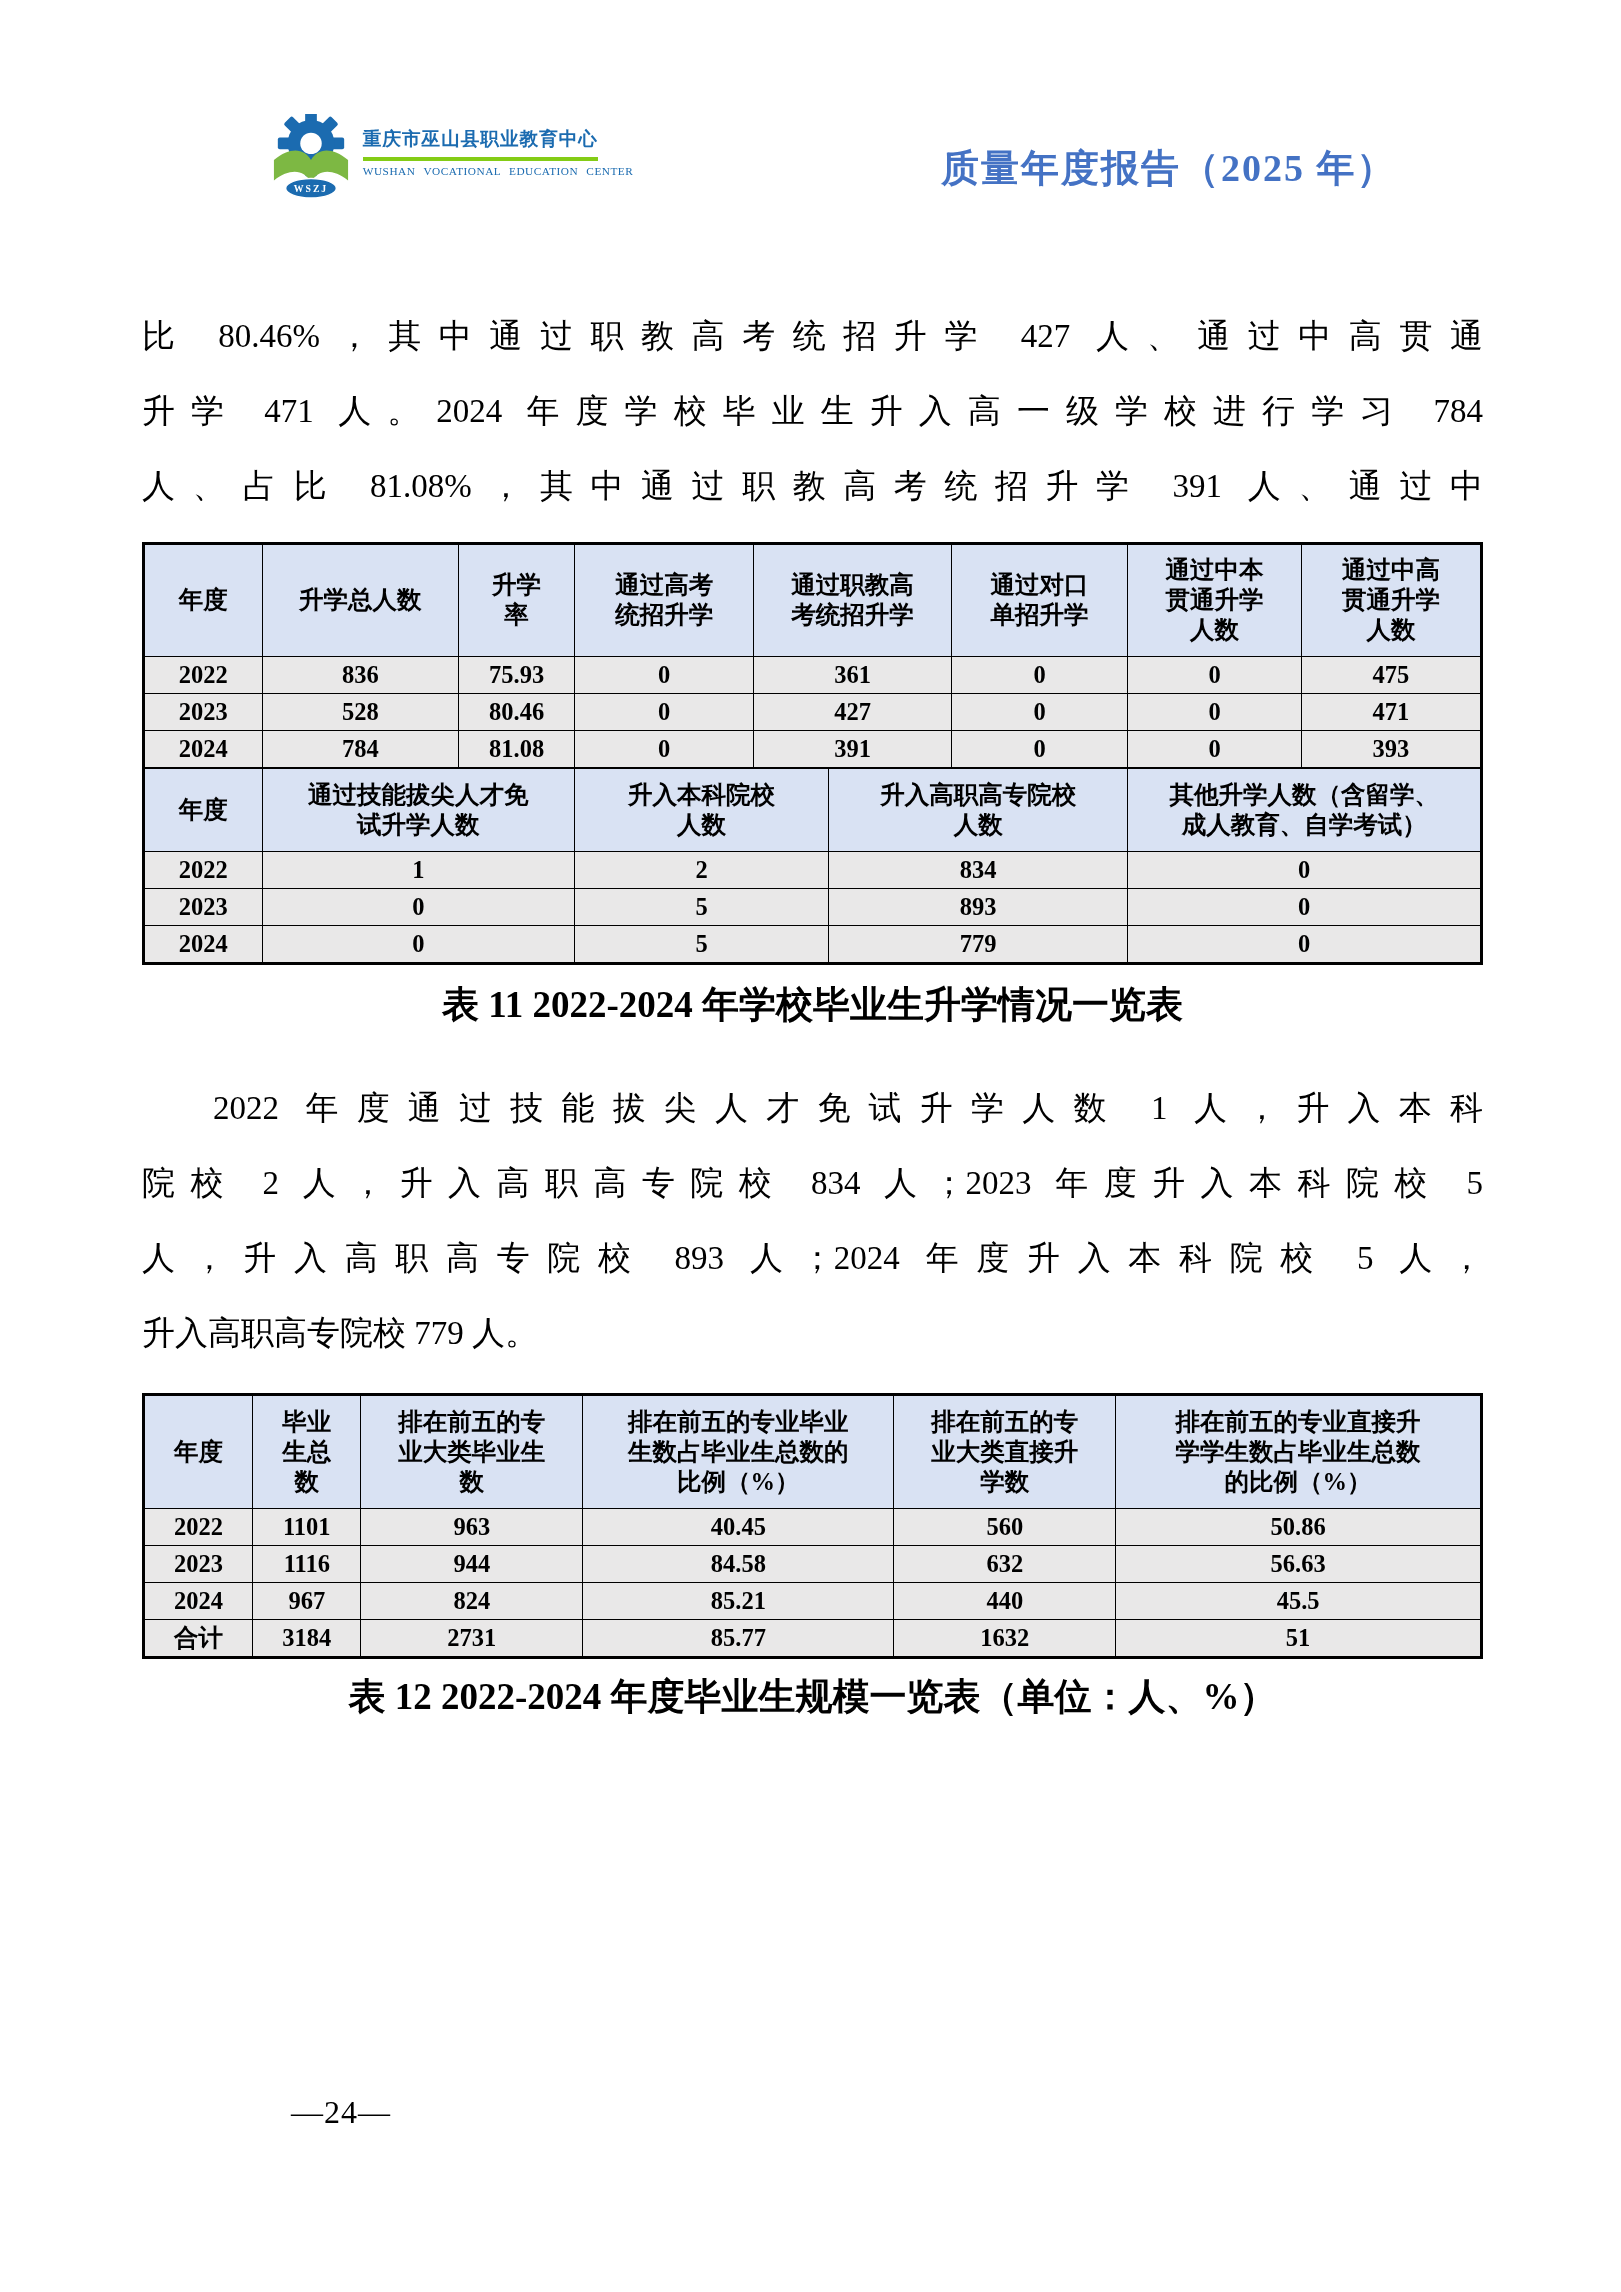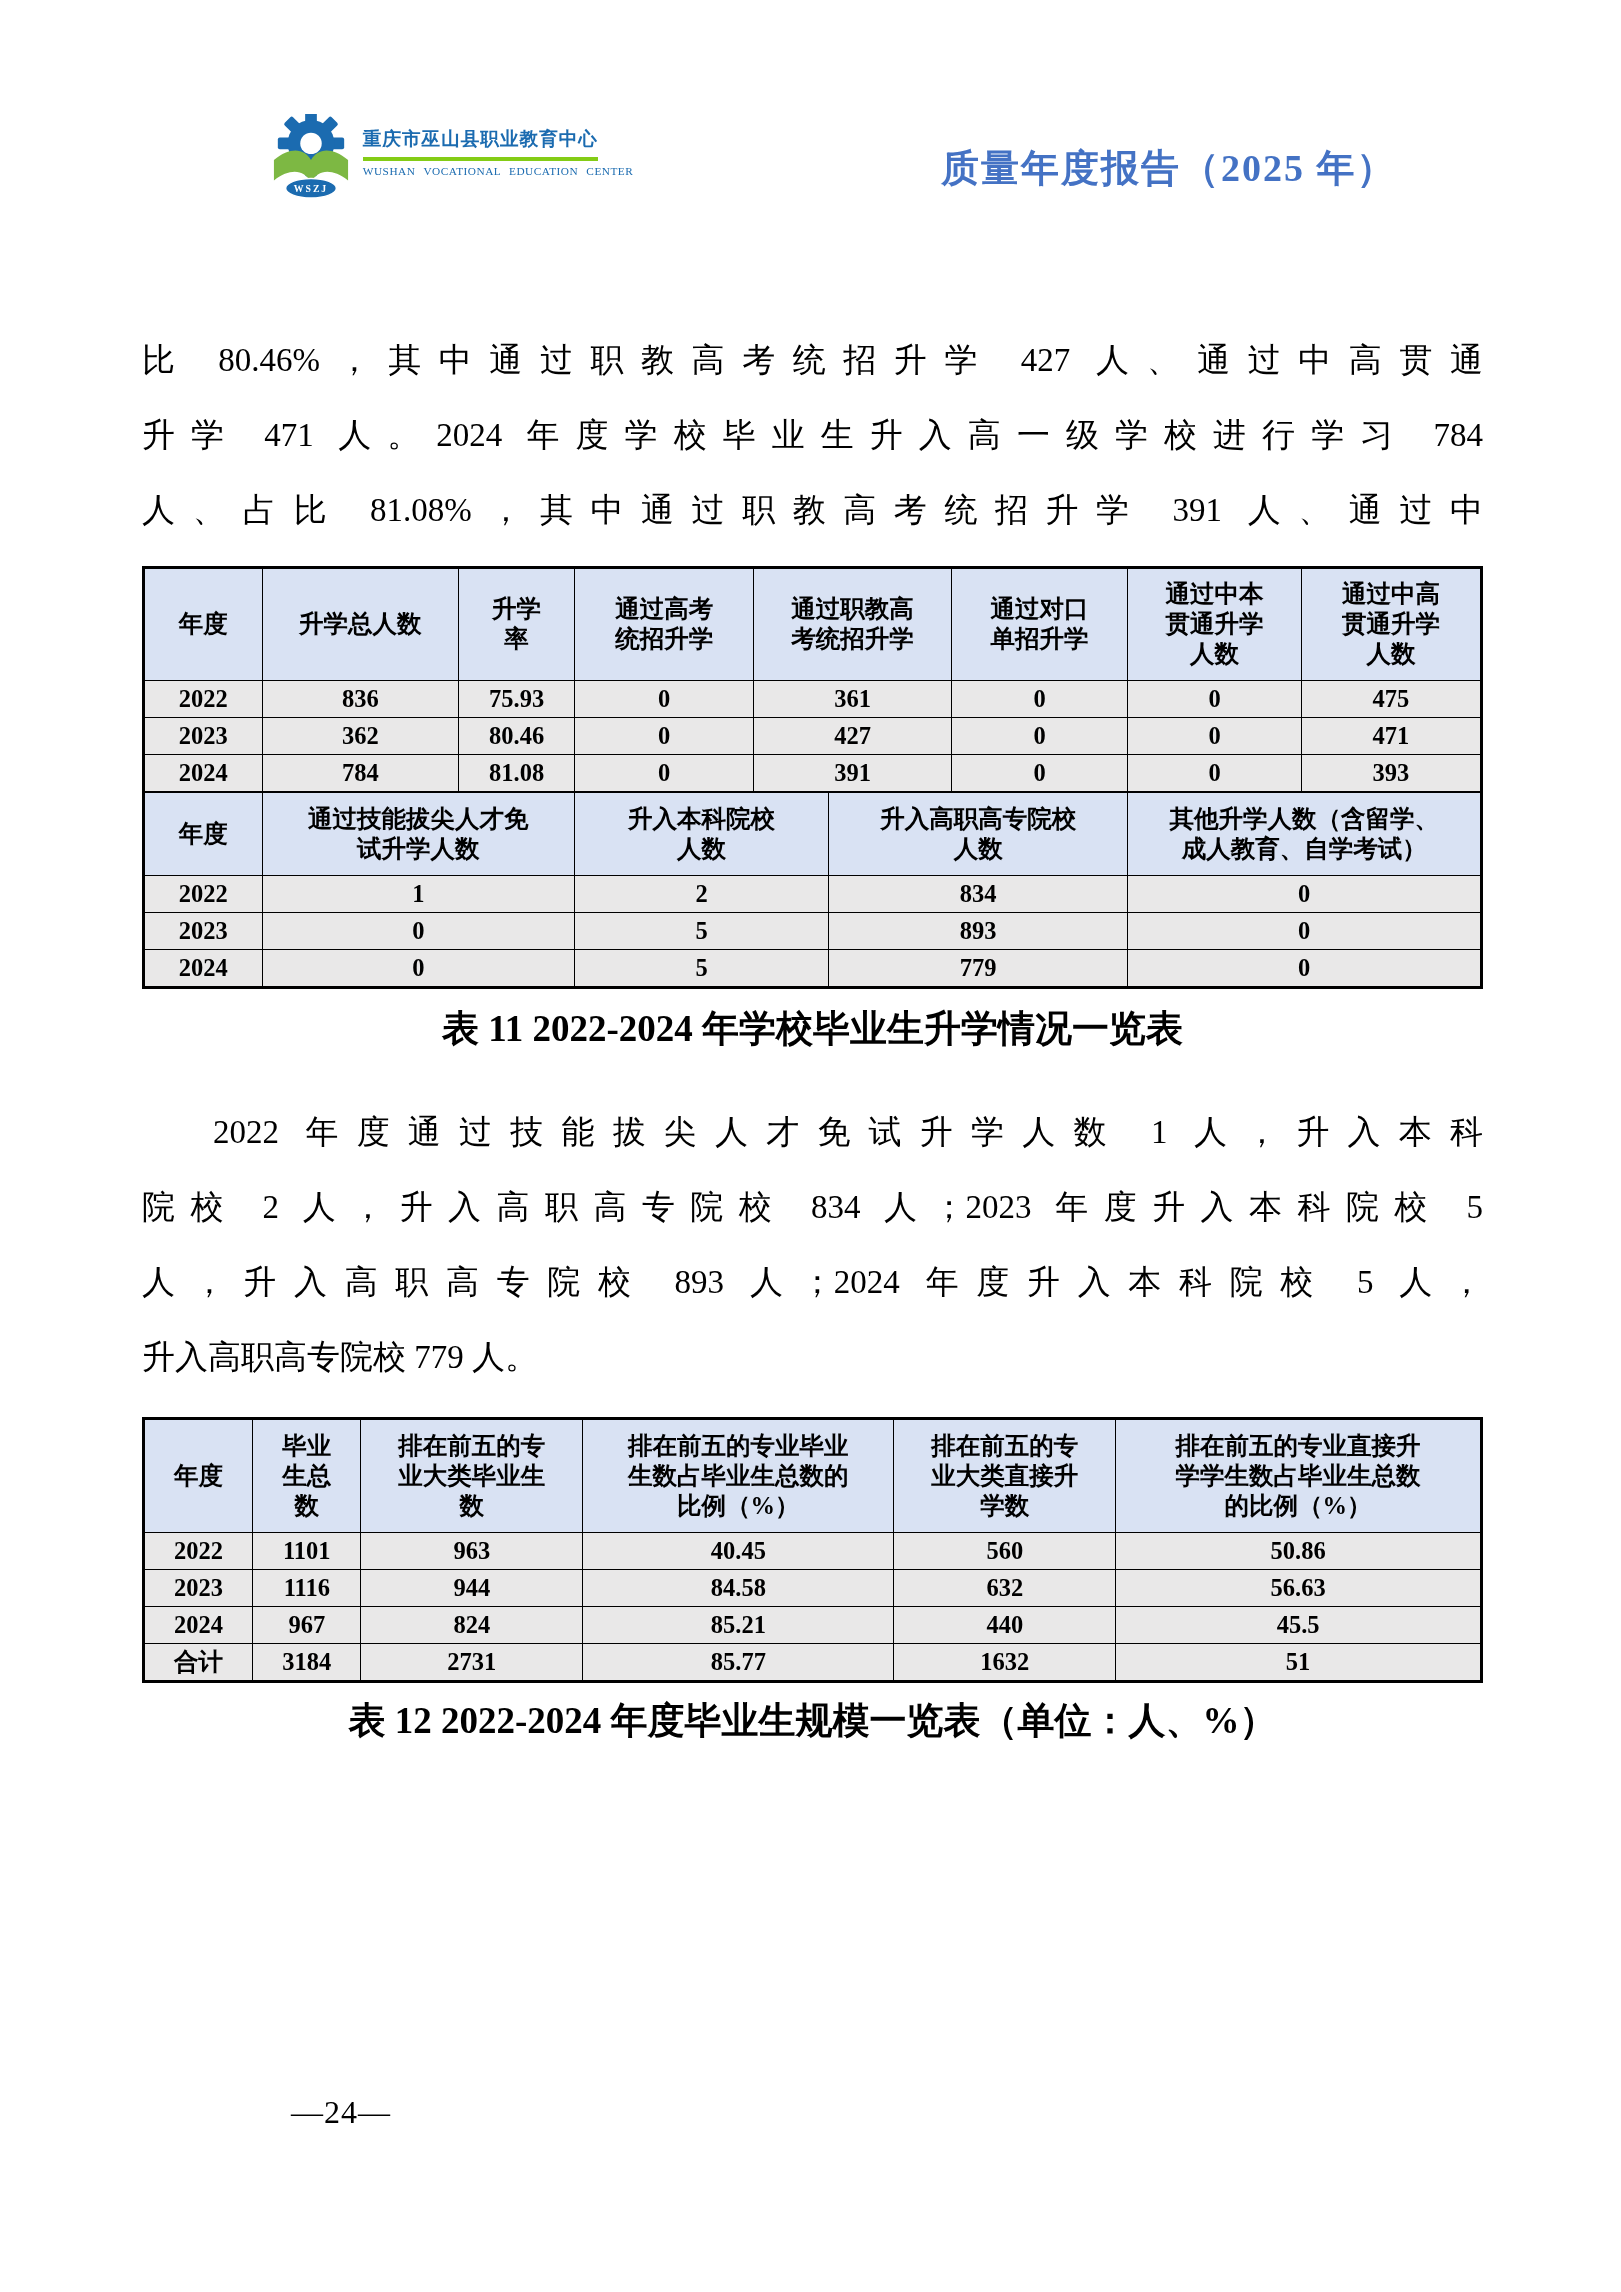"比 80.46%，其中通过职教高考统招升学 427 人、通过中高贯通" .content { top: 323px -> 299px }
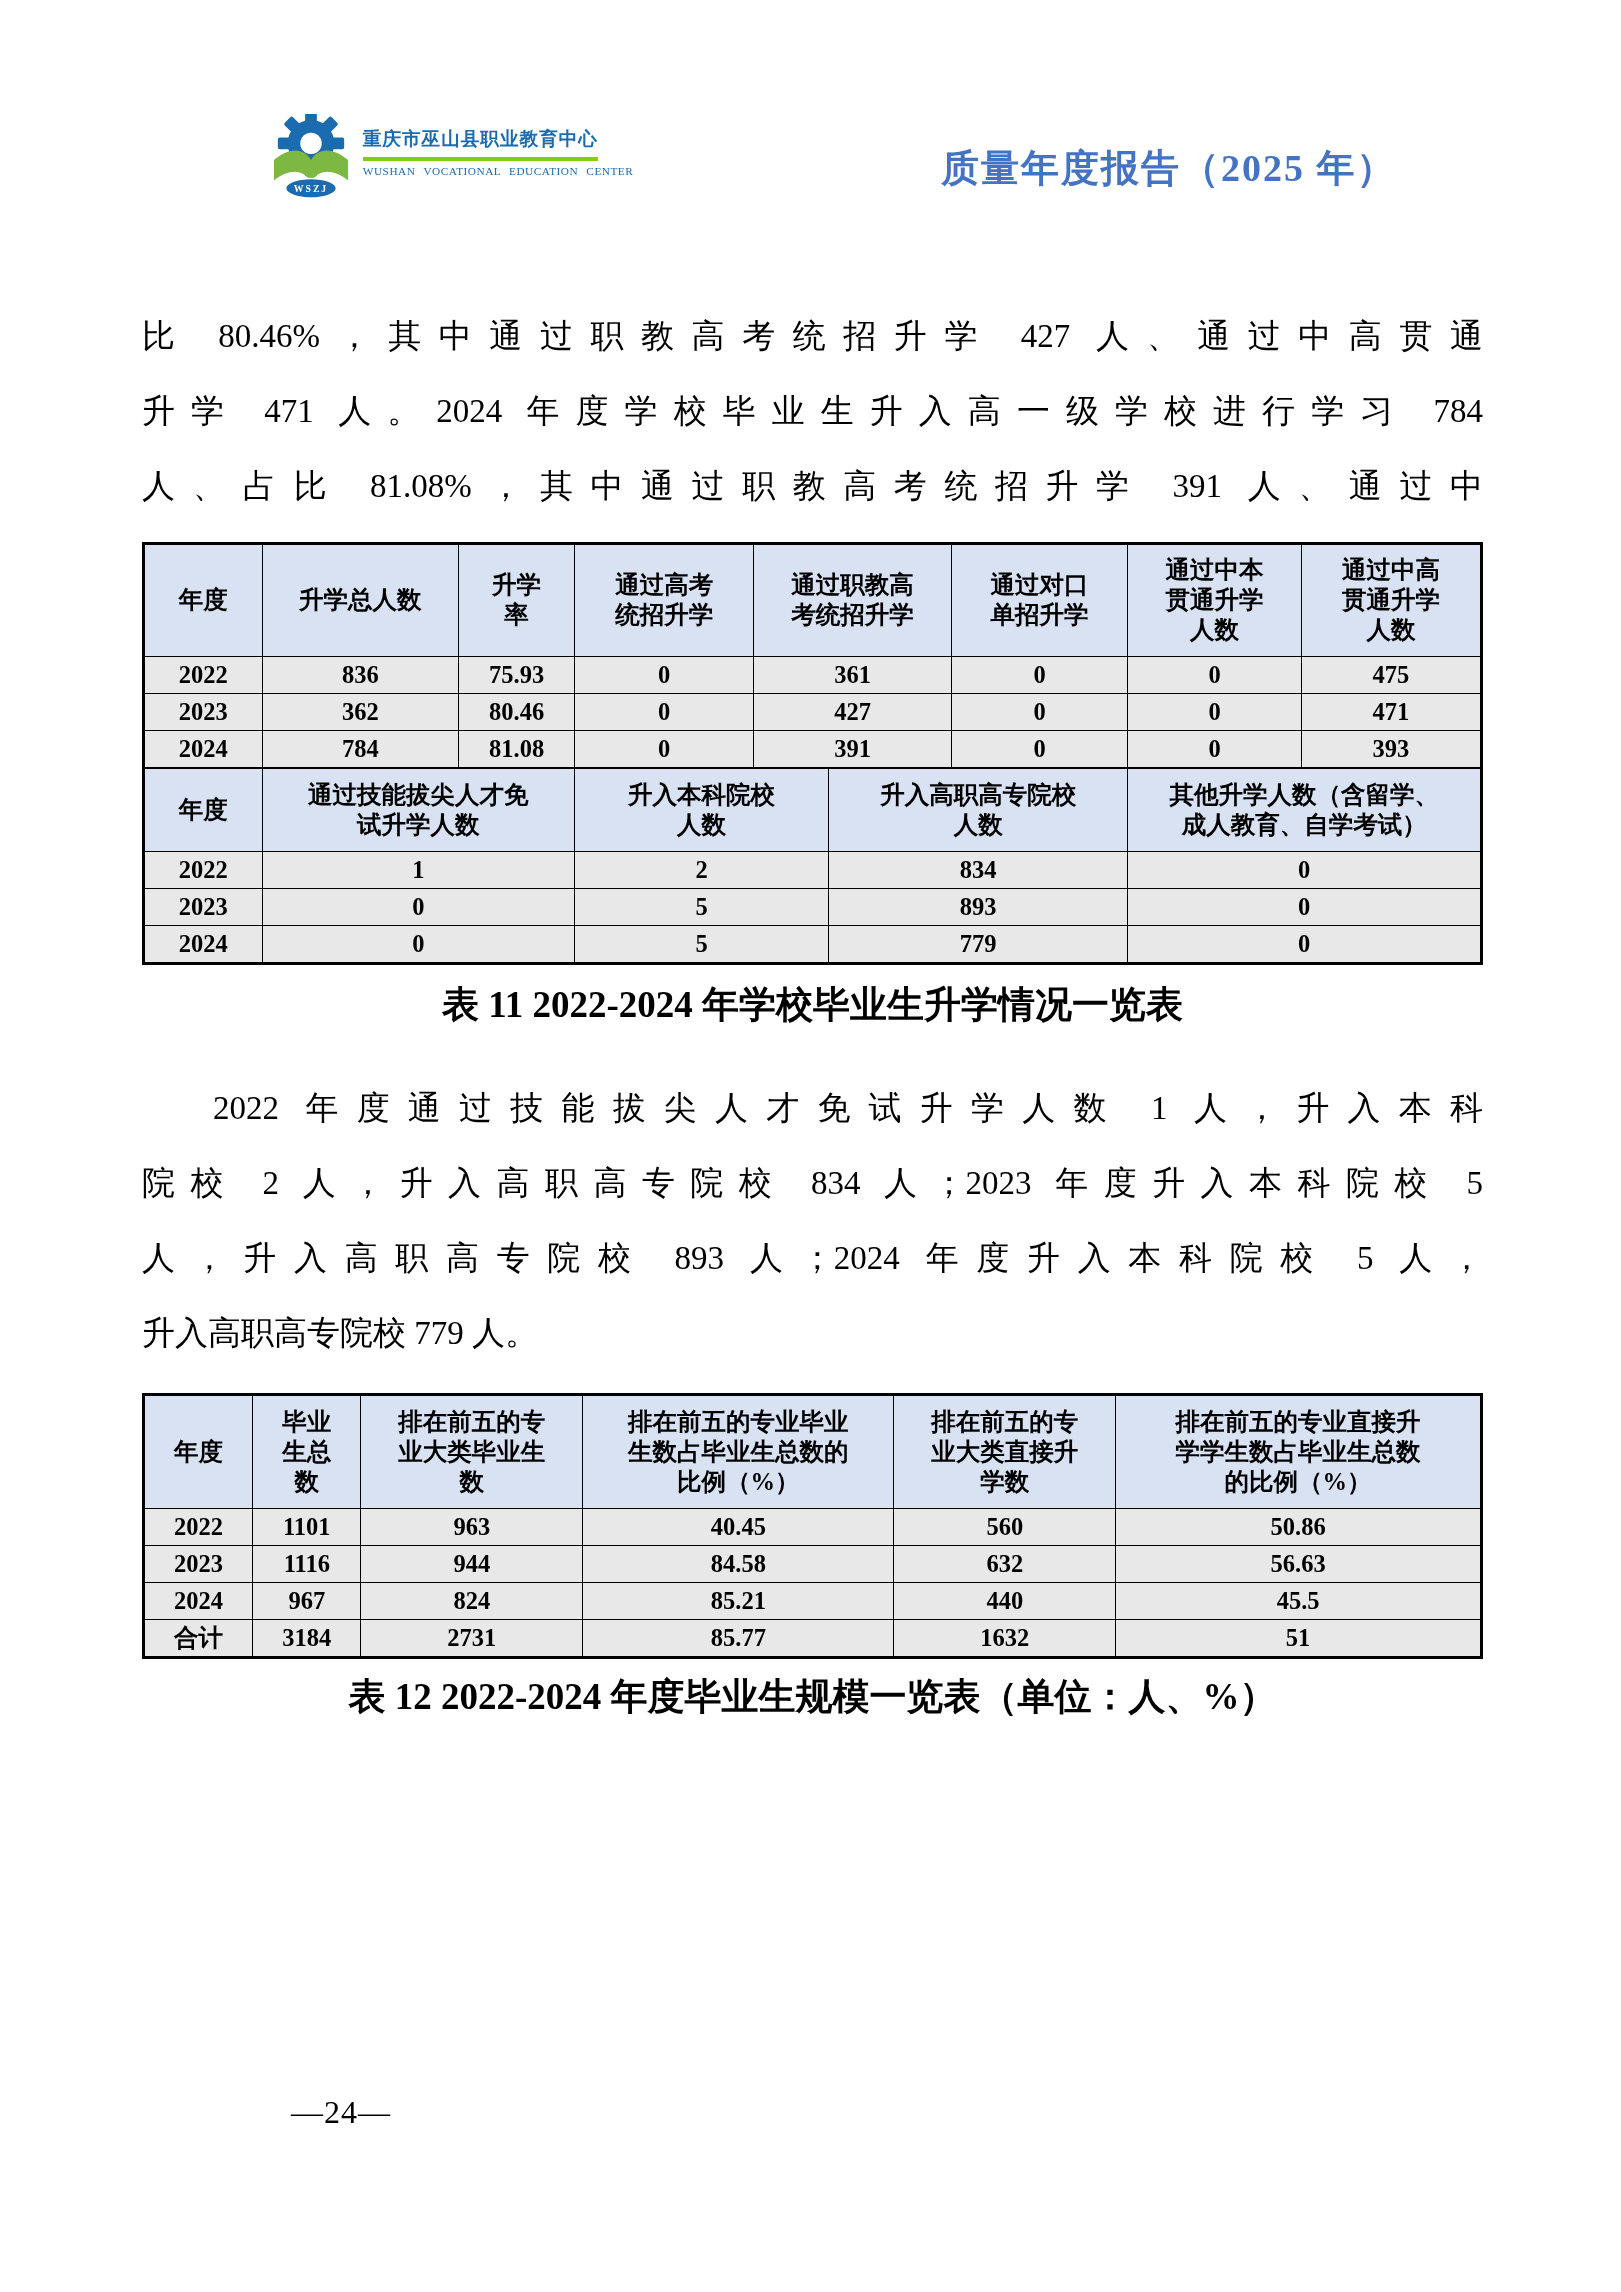"362" td { text: 362 -> 528 }
